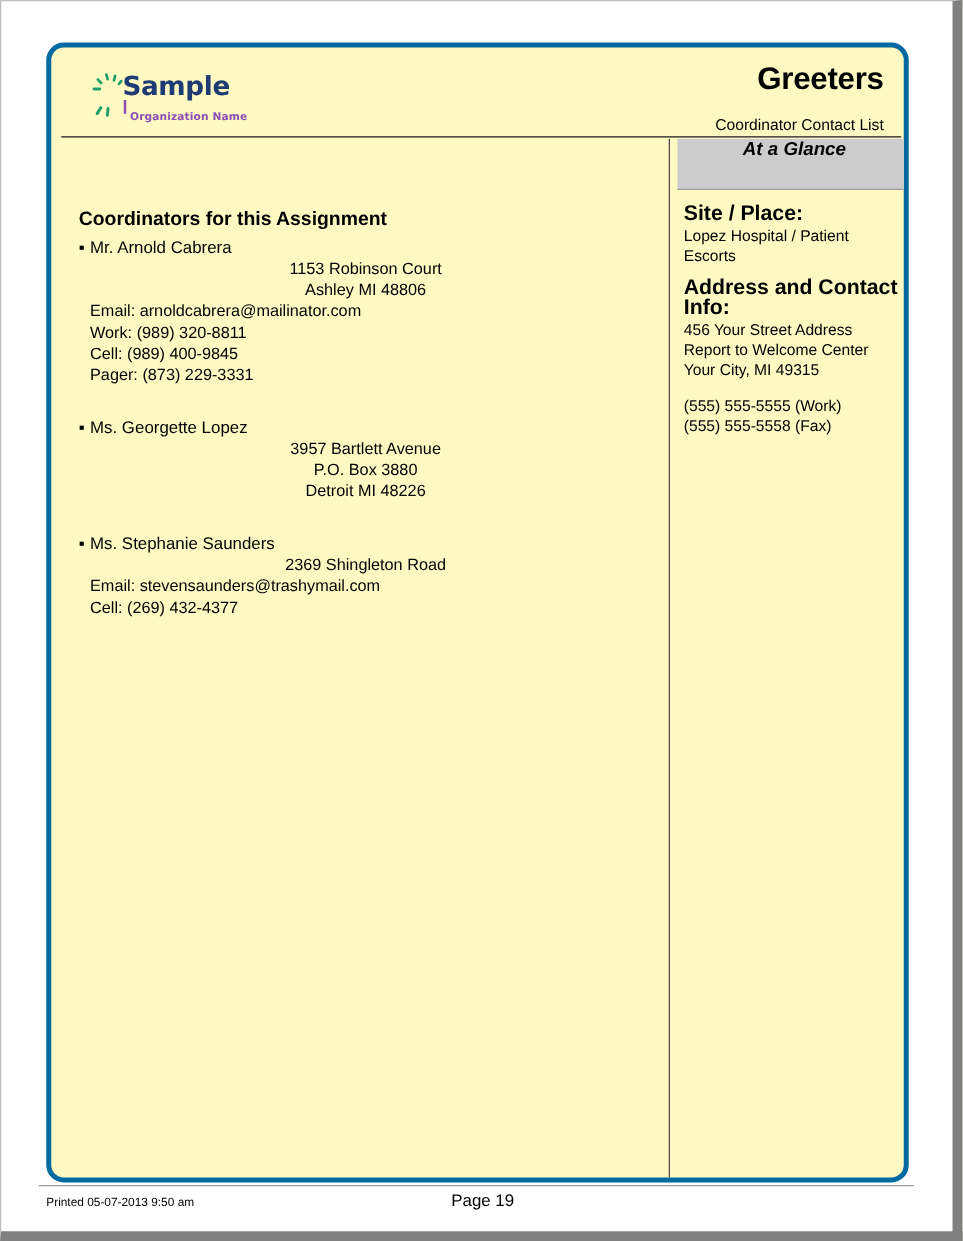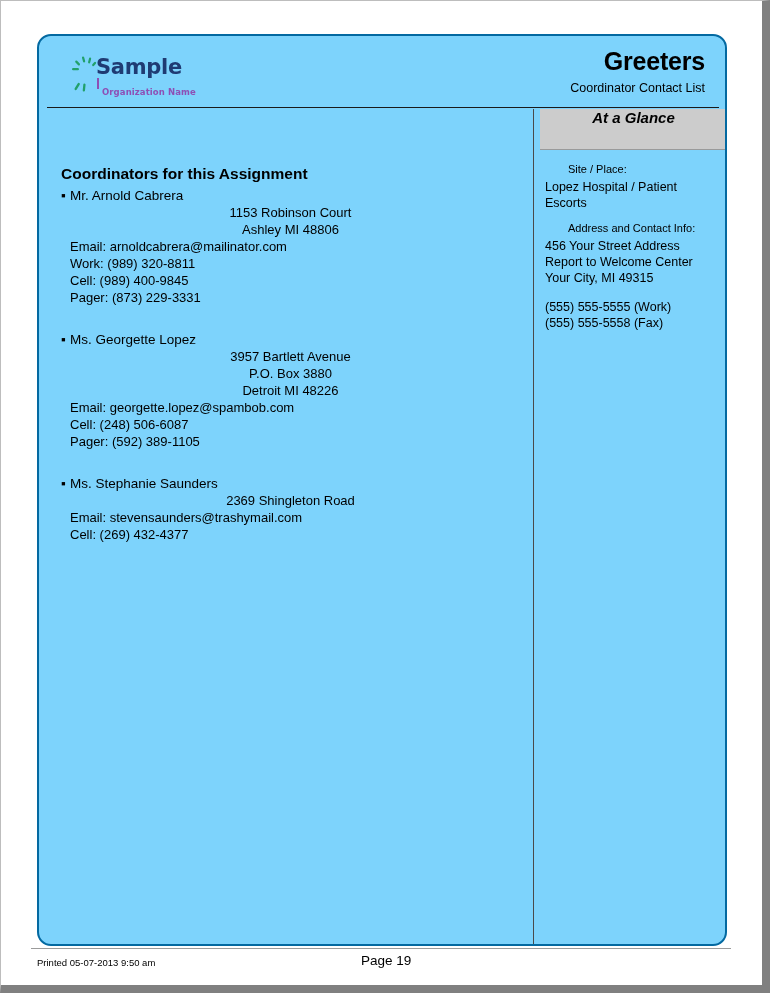"Sample" #page-sheet { background: #7dd3fc -> #fef9c3; border: 2px solid #0369a1 -> 4px solid #0369a1 }
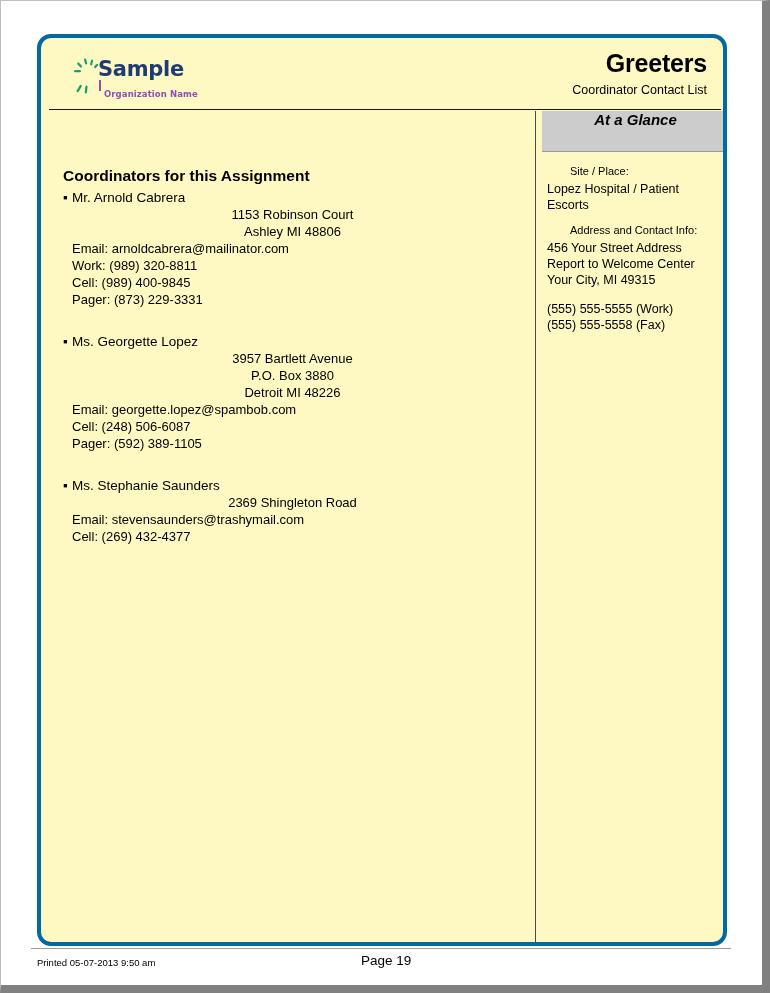"Coordinator Contact List" #doc-subtitle { margin-top: 6px -> 16px }
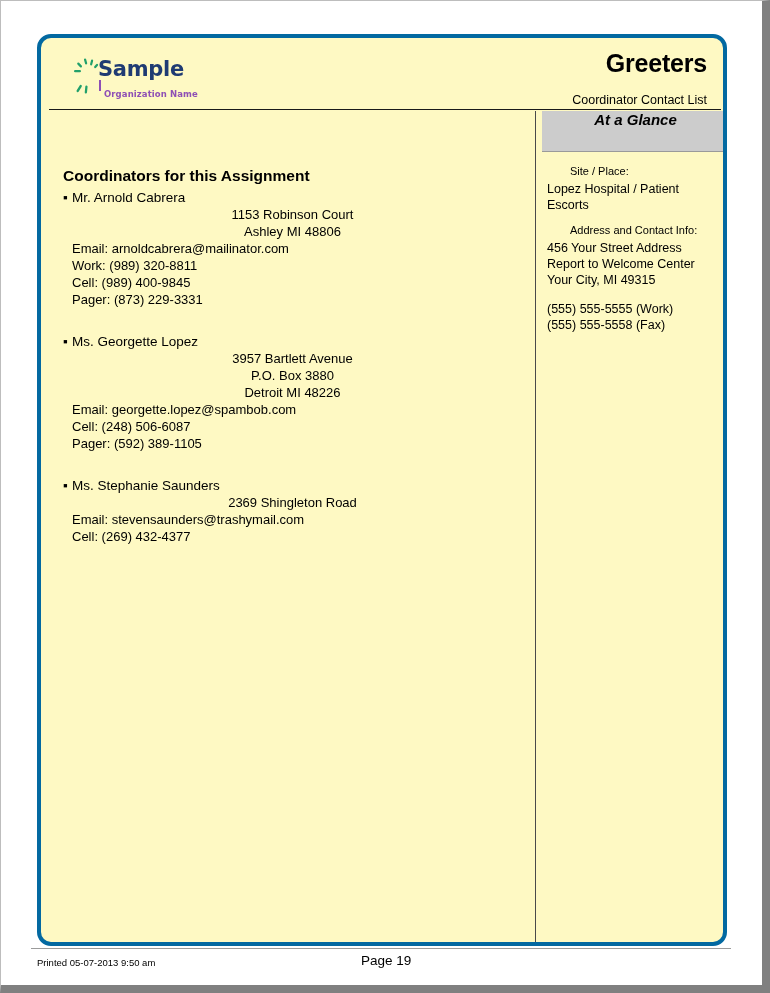"Site / Place:" .sb-label { font-size: 11px -> 17px; font-weight: normal -> bold; margin-left: 23px -> none }
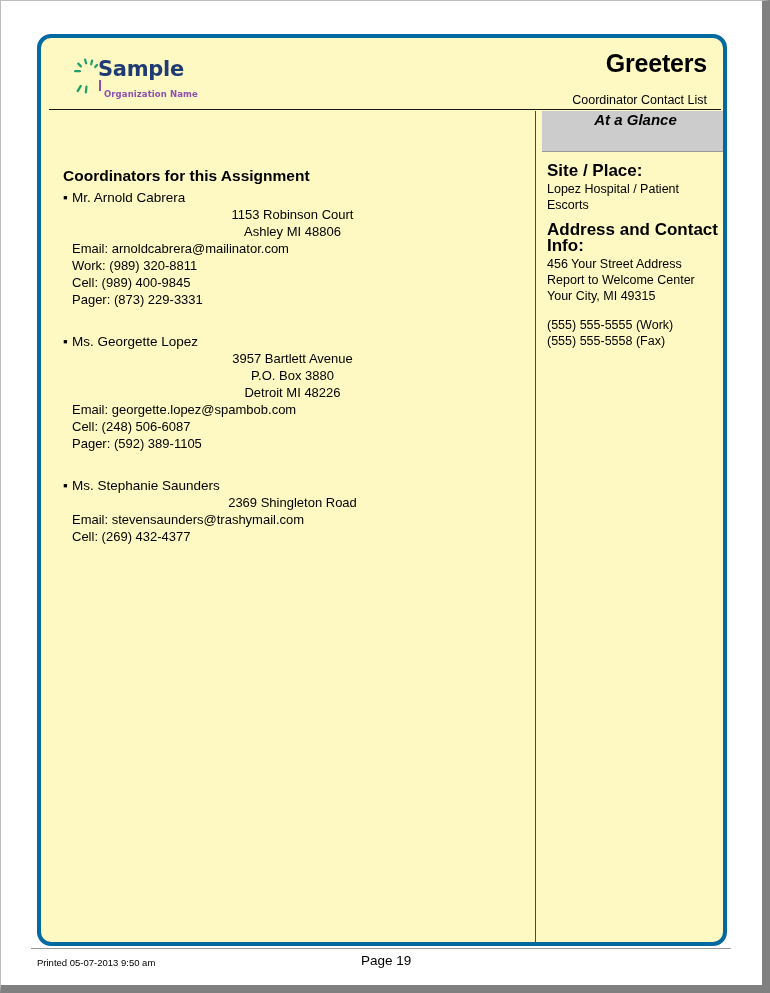"Email: georgette.lopez@spambob.com" div.contact-details { html: <div> <div>Email: georgette.lopez@spambob.com</div> <div>Cell: (248) 506-6087</div> <div>Pager: (592) 389-1105</div> </div> -> none }
